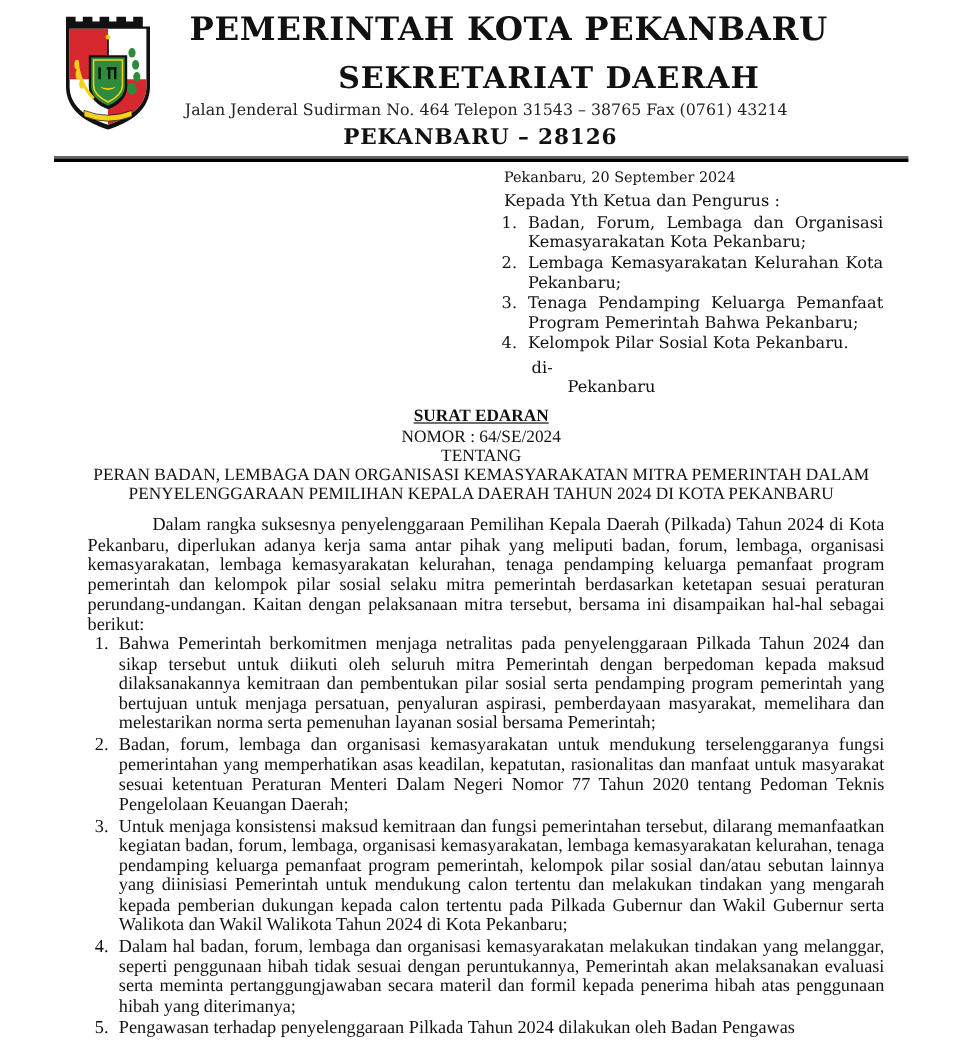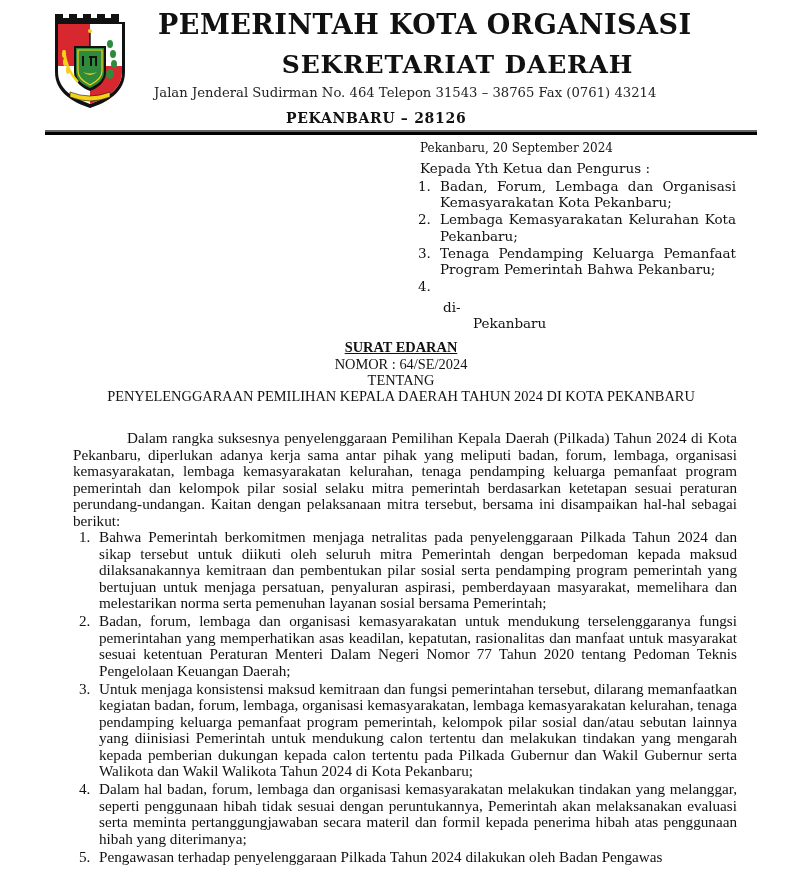"PEMERINTAH KOTA ORGANISASI" div.hdr-title { text: ORGANISASI -> PEKANBARU }
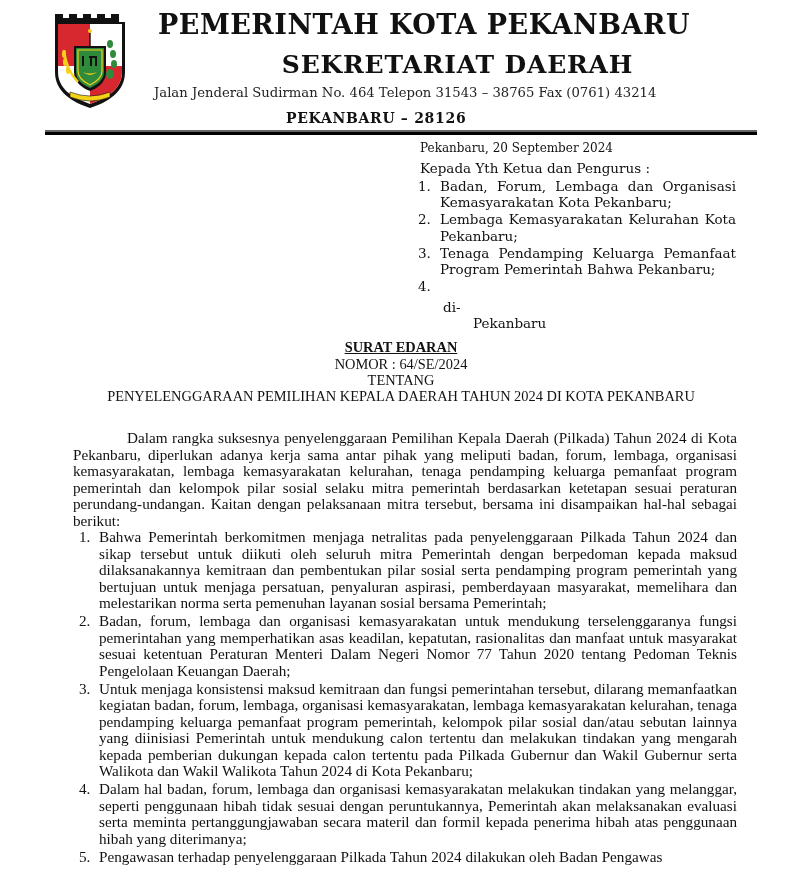"PEKANBARU – 28126" .hdr-city { font-size: 14px -> 18px; top: 110px -> 104px }
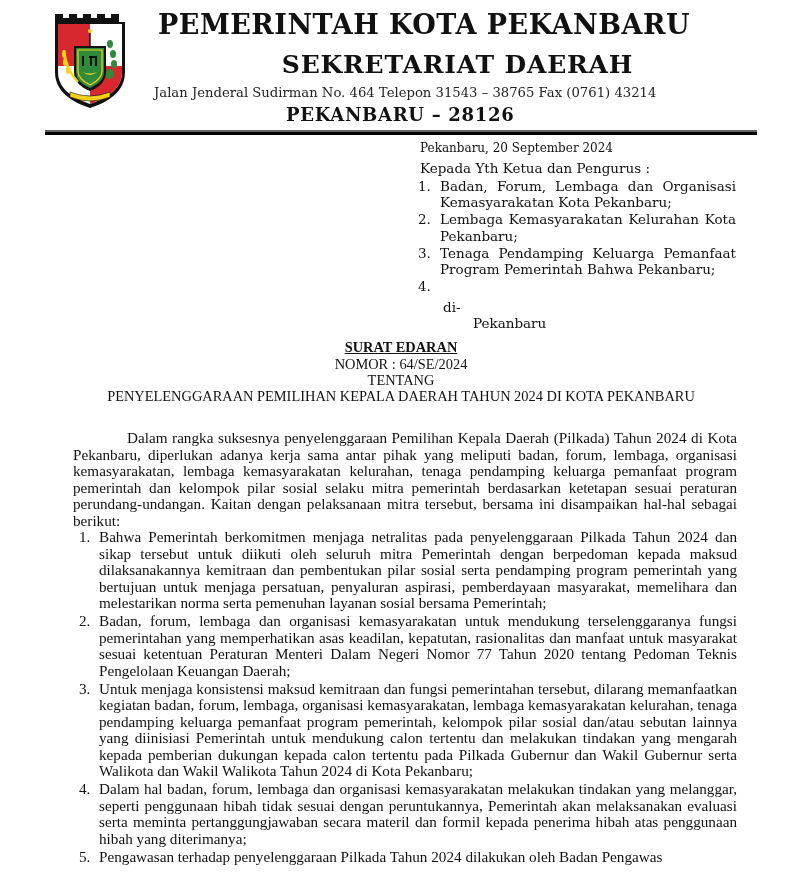"Kelompok Pilar Sosial Kota Pekanbaru." span { html: none -> <span>Kelompok Pilar Sosial Kota Pekanbaru.</span> }
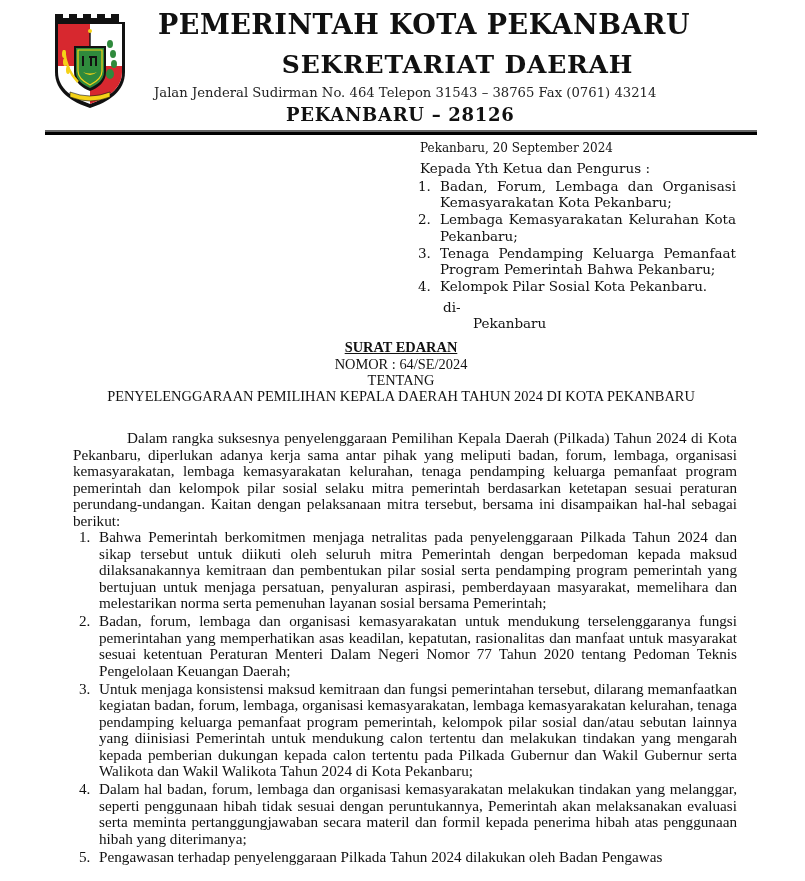"PERAN BADAN, LEMBAGA DAN ORGANISASI" div { html: none -> <div>PERAN BADAN, LEMBAGA DAN ORGANISASI KEMASYARAKATAN MITRA PEMERINTAH DALAM</div> }
